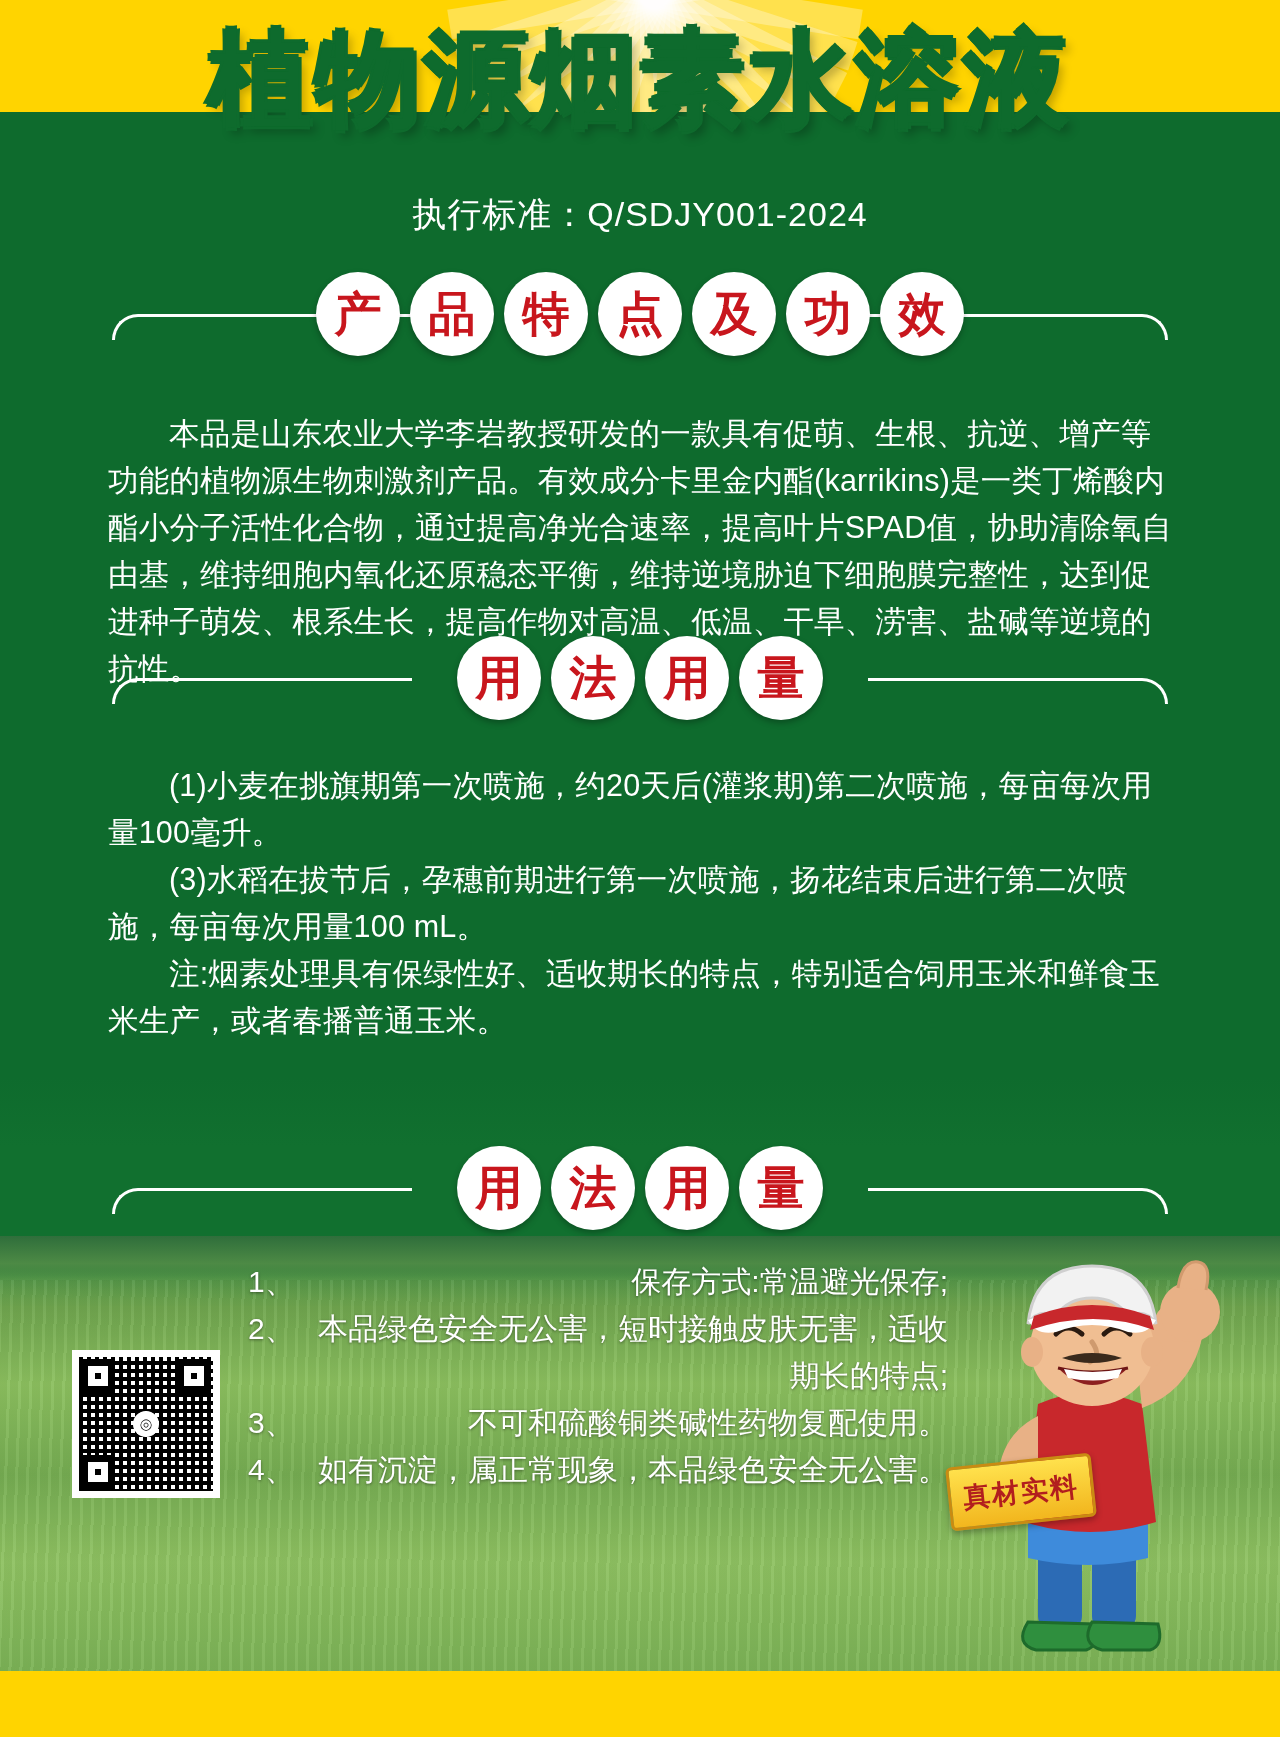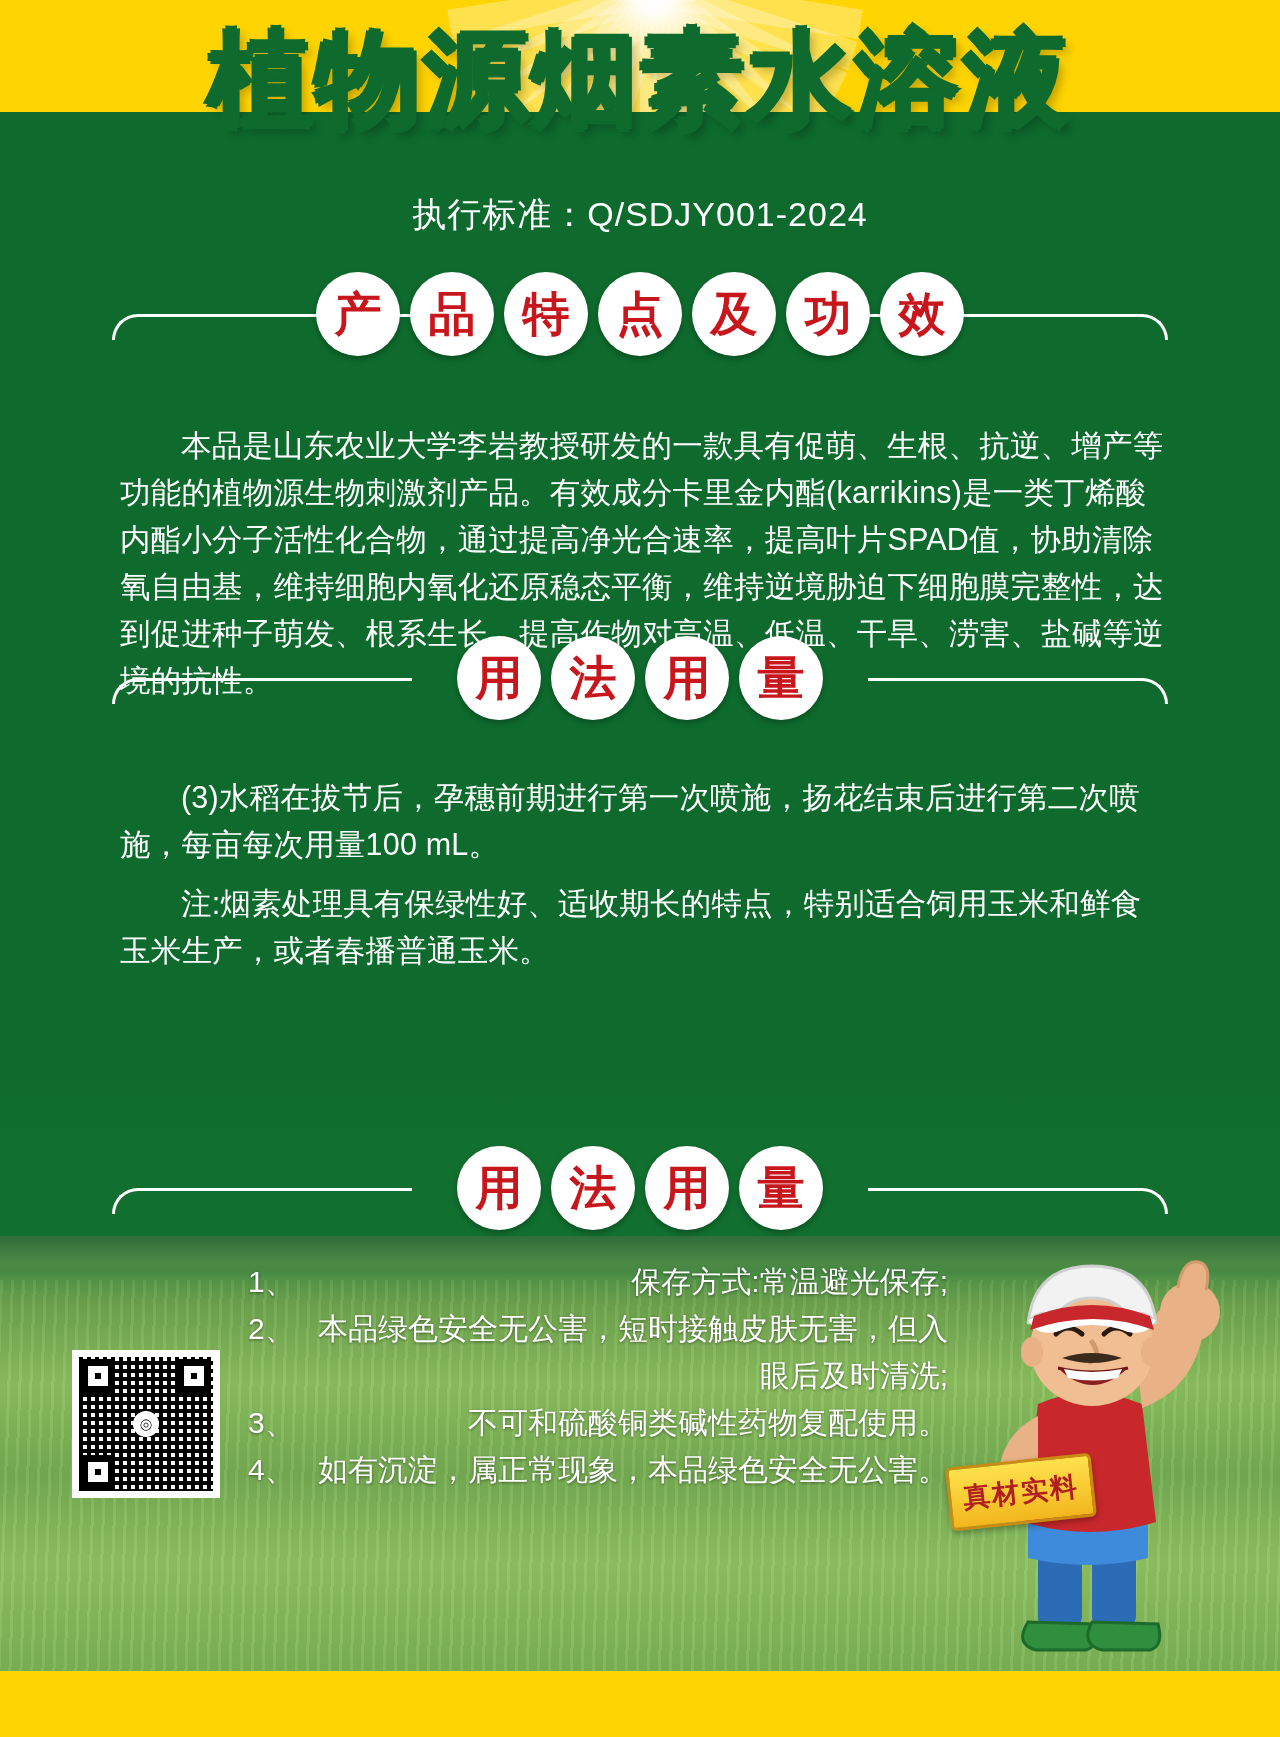"本品是山东农业大学李岩教授研发的一款具有促萌、生根、抗逆、增产等功能的植物源生物" .body-text p { margin: 12px -> 0 }
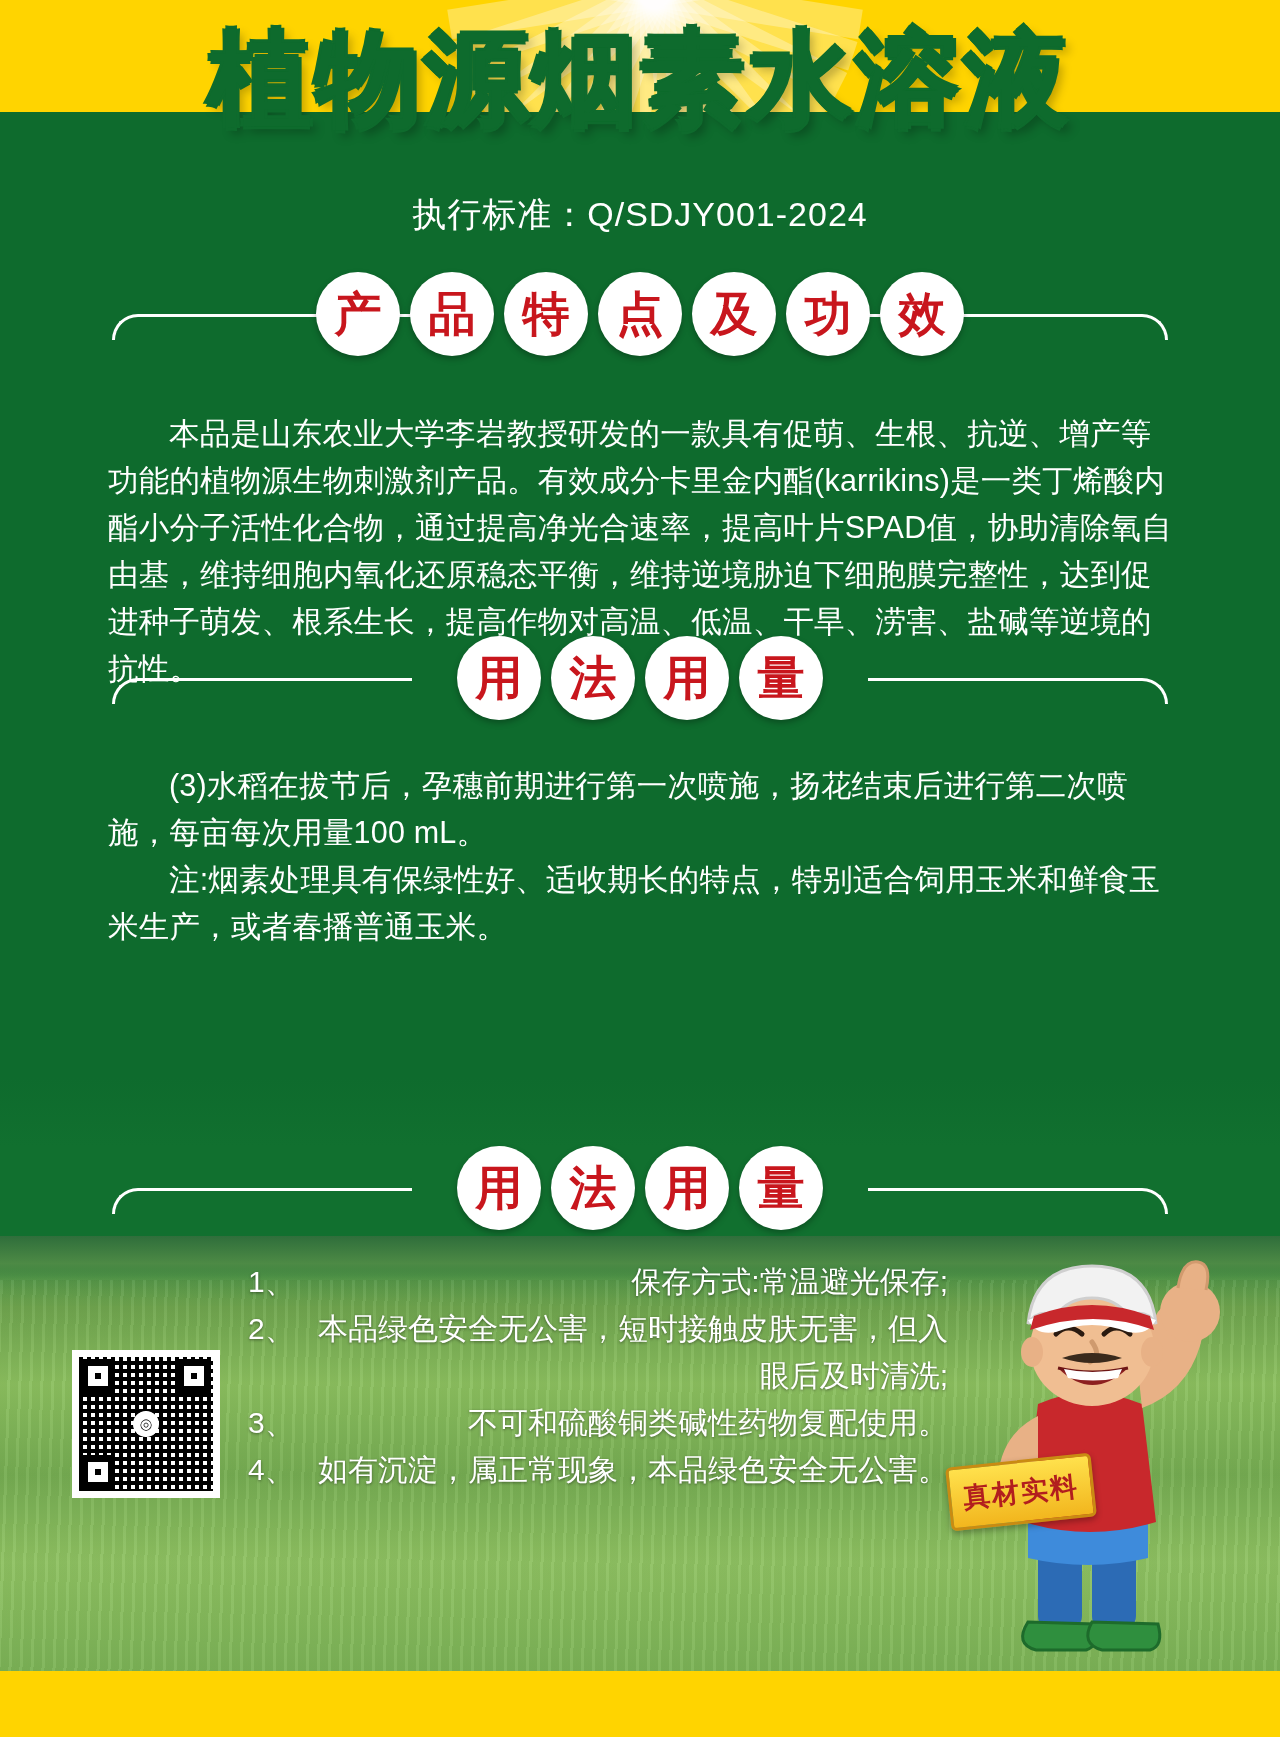"(1)小麦在挑旗期第一次喷施，约20天后(灌浆期)第二次喷施，每亩每次用量100" p.indent { html: none -> <p>(1)小麦在挑旗期第一次喷施，约20天后(灌浆期)第二次喷施，每亩每次用量100毫升。</p> }
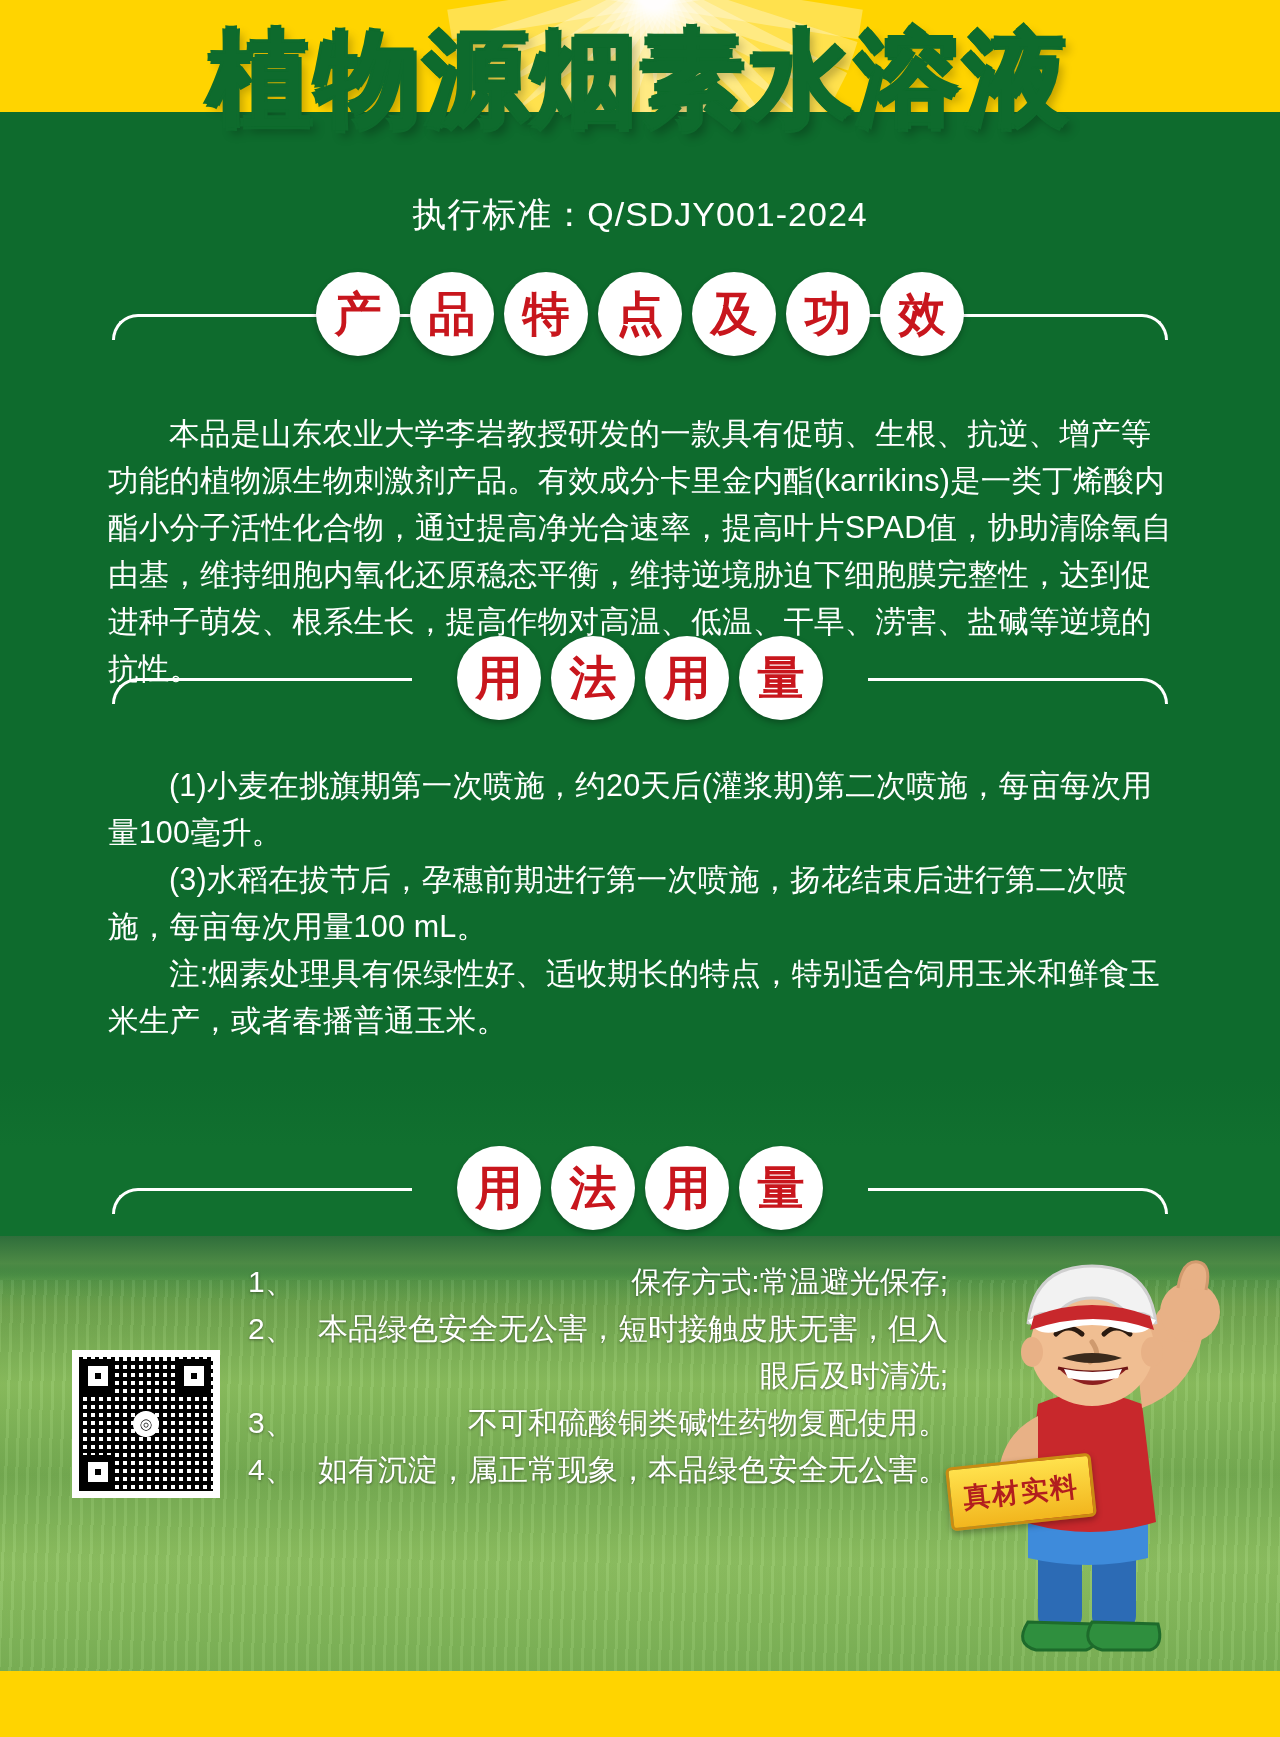"本品绿色安全无公害，短时接触皮肤无害，但入眼后及时清洗;" span.txt { text: 但入眼后及时清洗 -> 适收期长的特点 }
